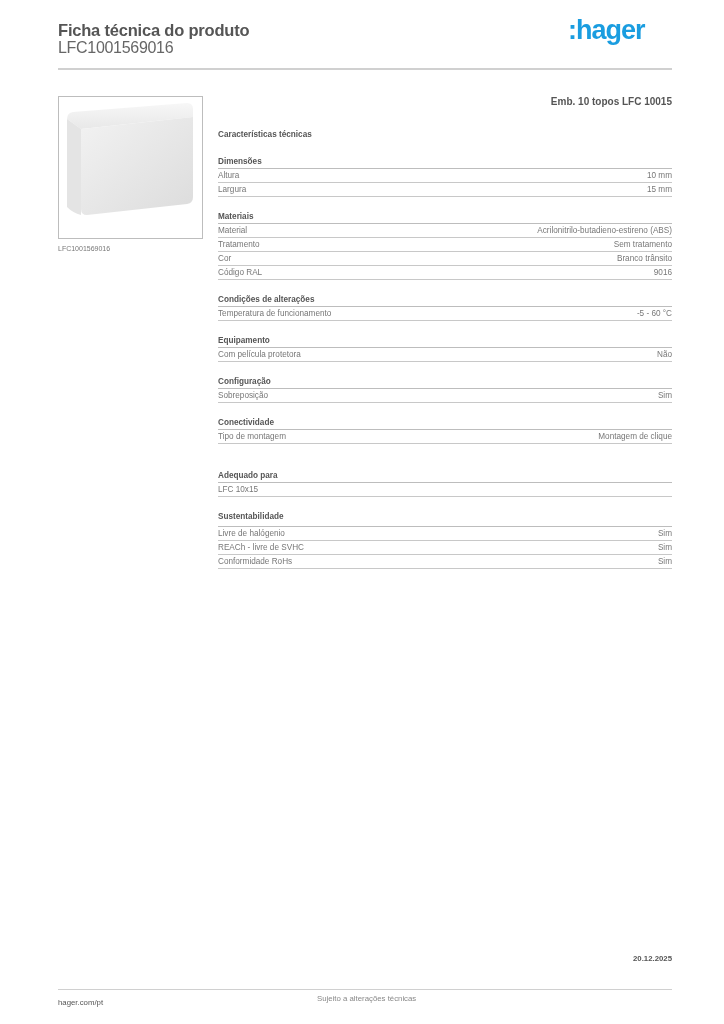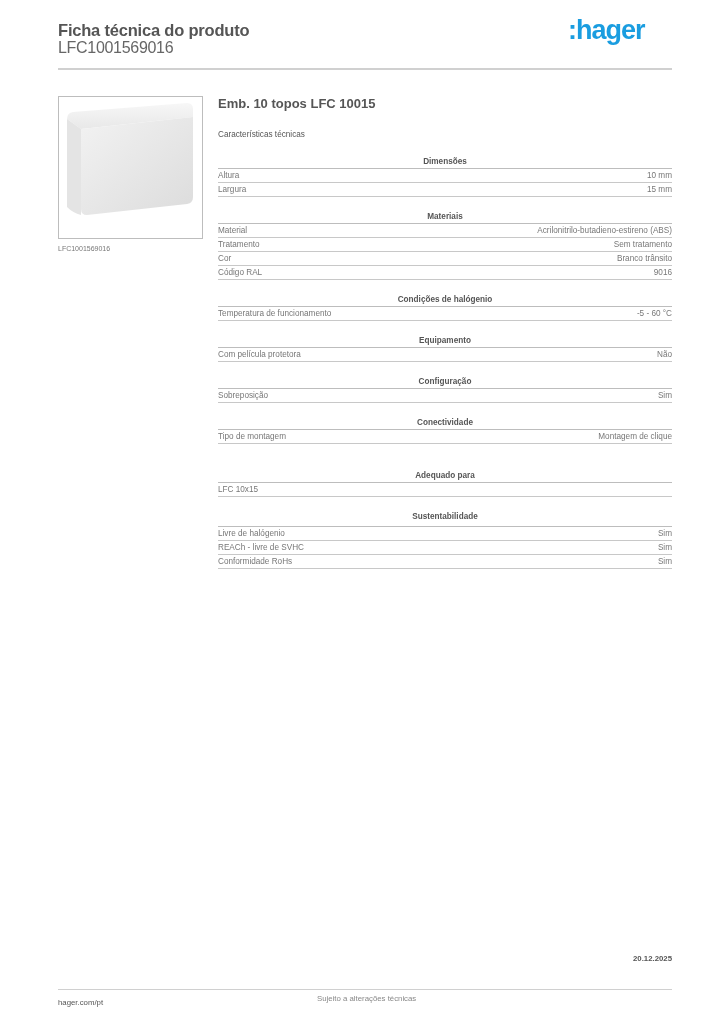"Emb. 10 topos LFC 10015" .product-name { font-size: 13px -> 10px; text-align: none -> right }
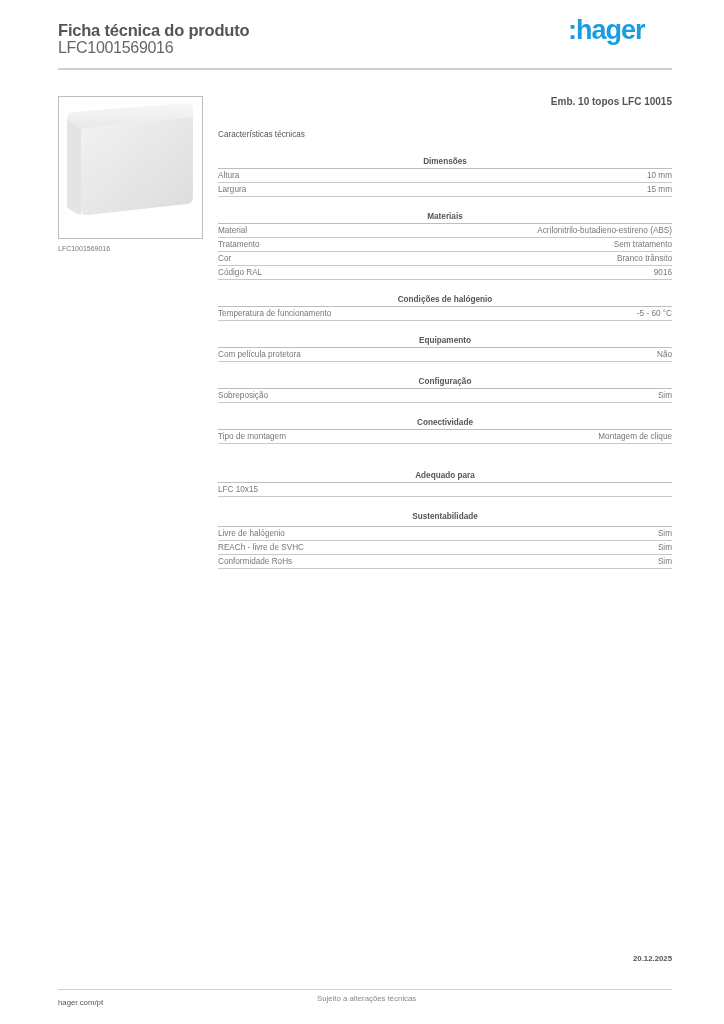"Características técnicas" .section-intro { font-weight: normal -> bold }
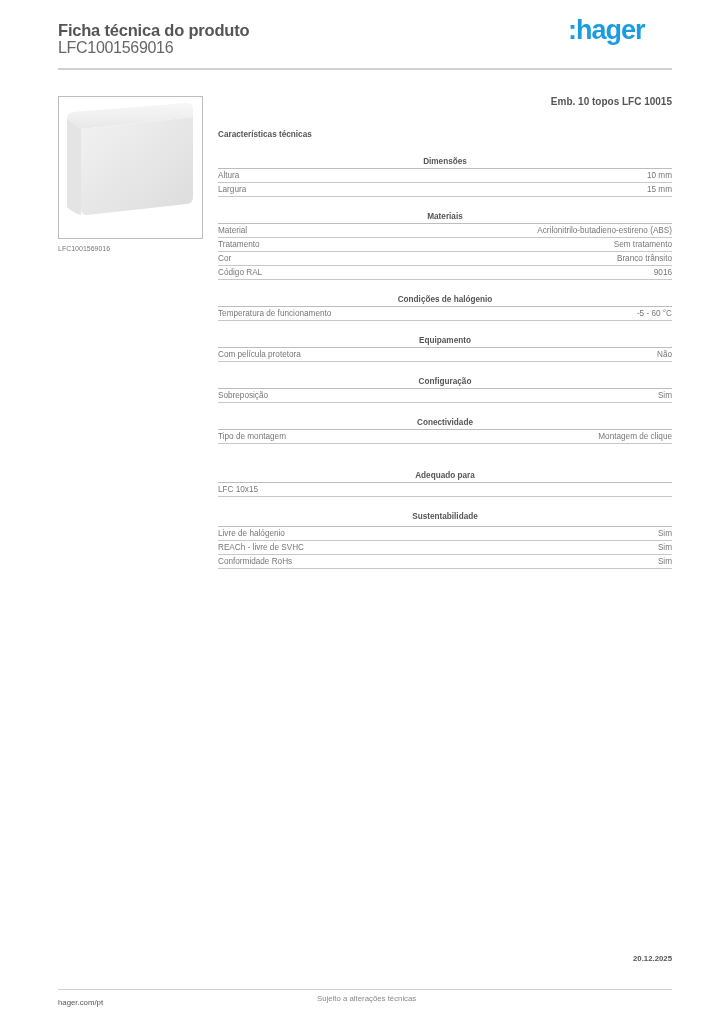"Dimensões" .group-title { text-align: center -> none }
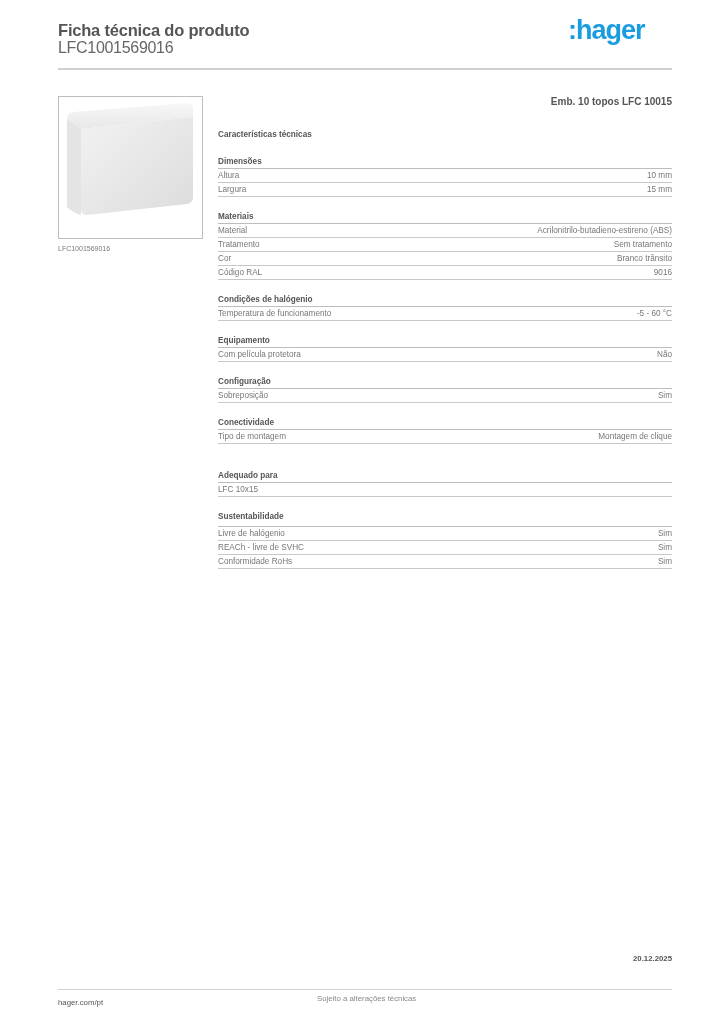"Condições de halógenio" div.group-title { text: halógenio -> alterações }
